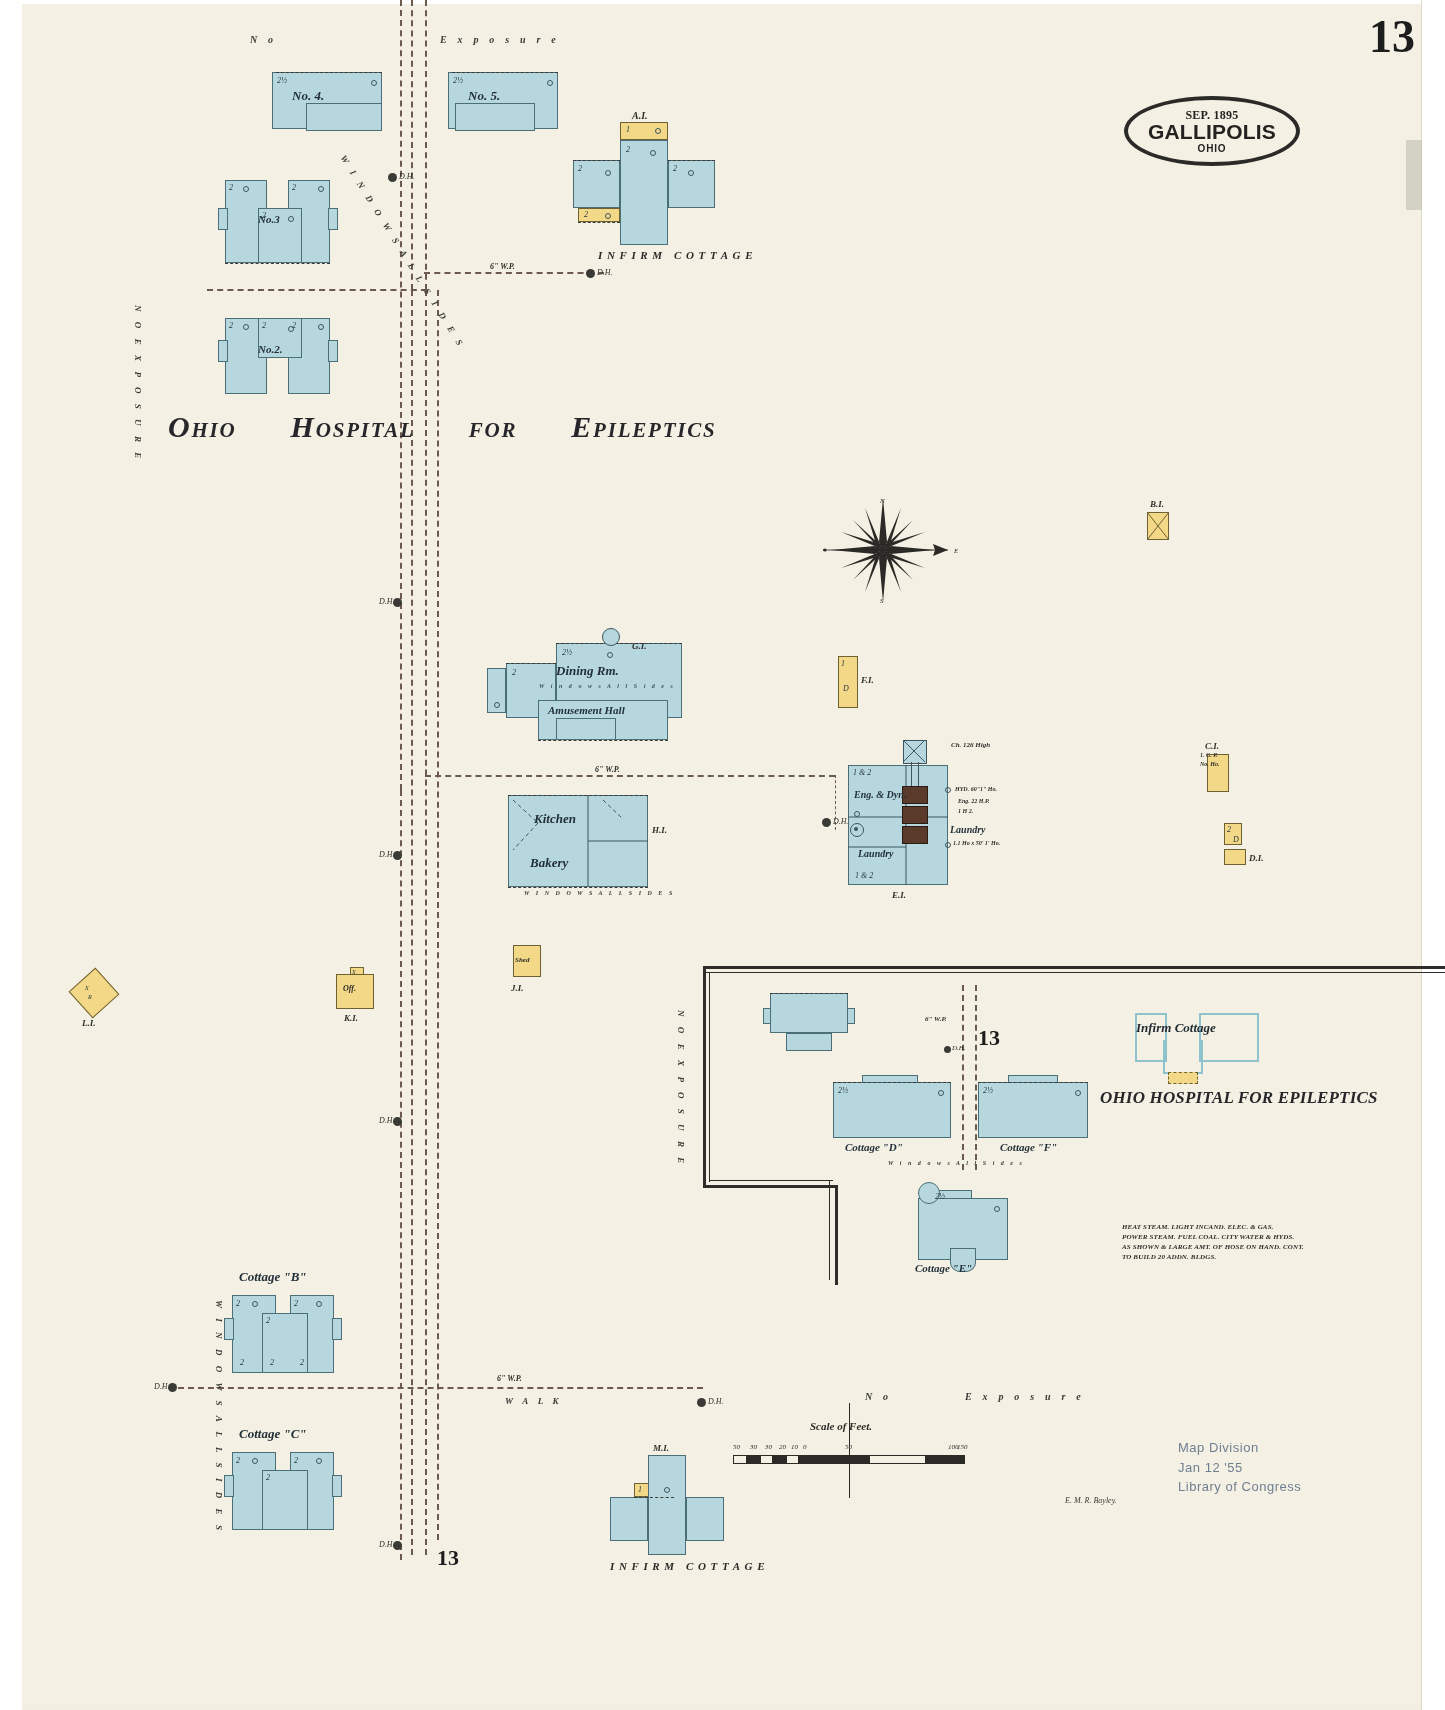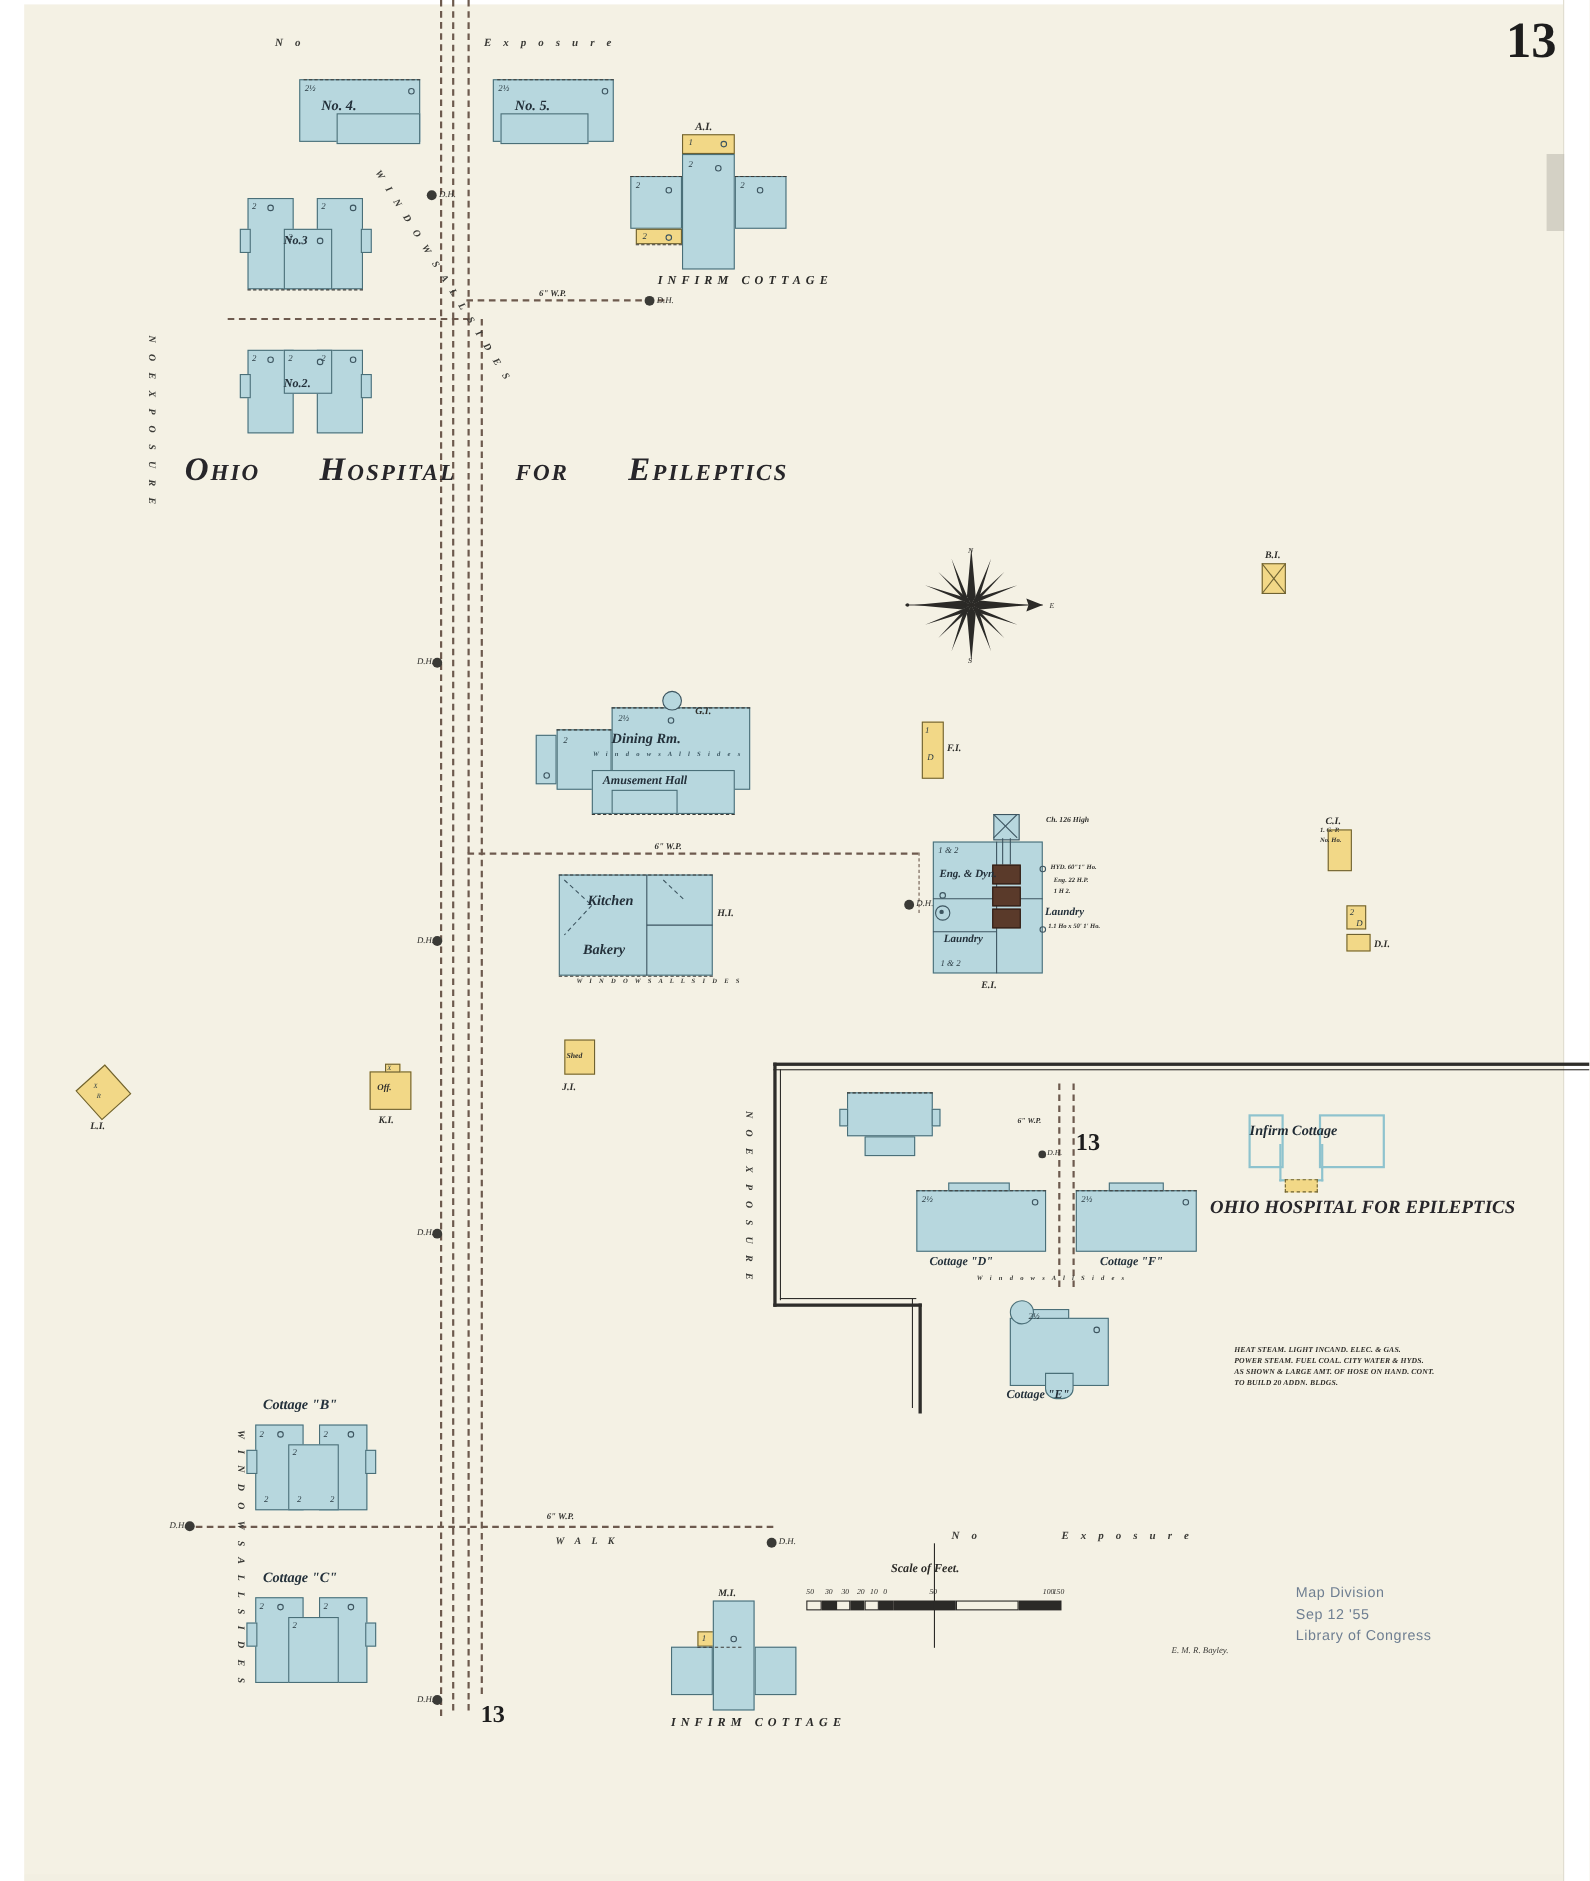"SEP. 1895" div { html: none -> <div> <div>SEP. 1895</div> <div>GALLIPOLIS</div> <div>OHIO</div> </div> }
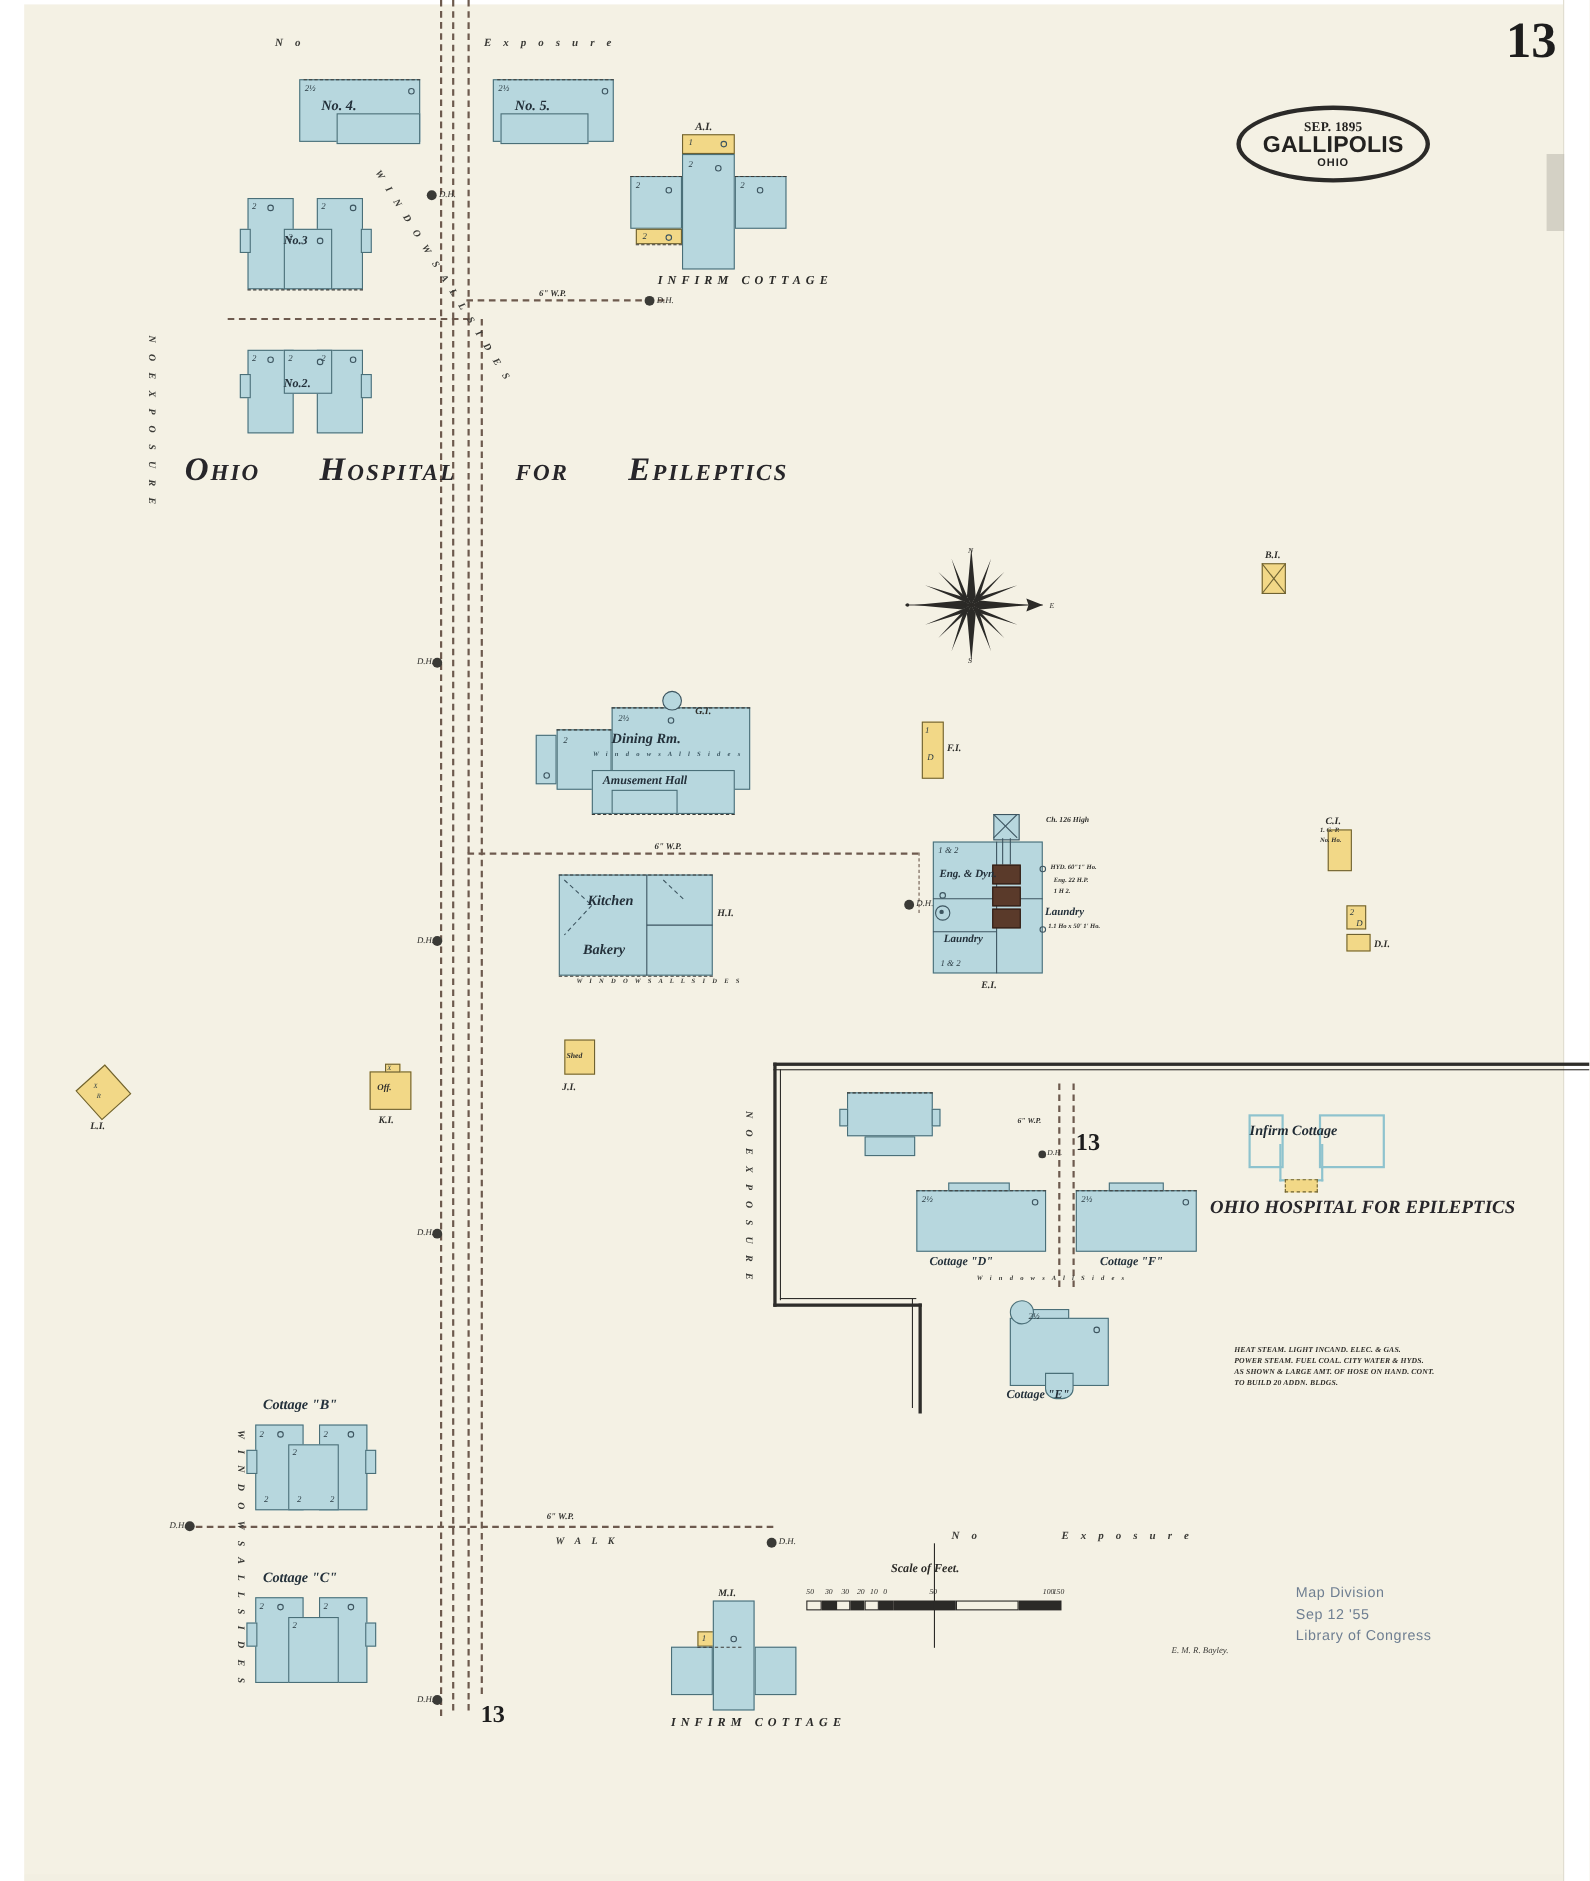"Sep 12 '55" div { text: Sep -> Jan }
